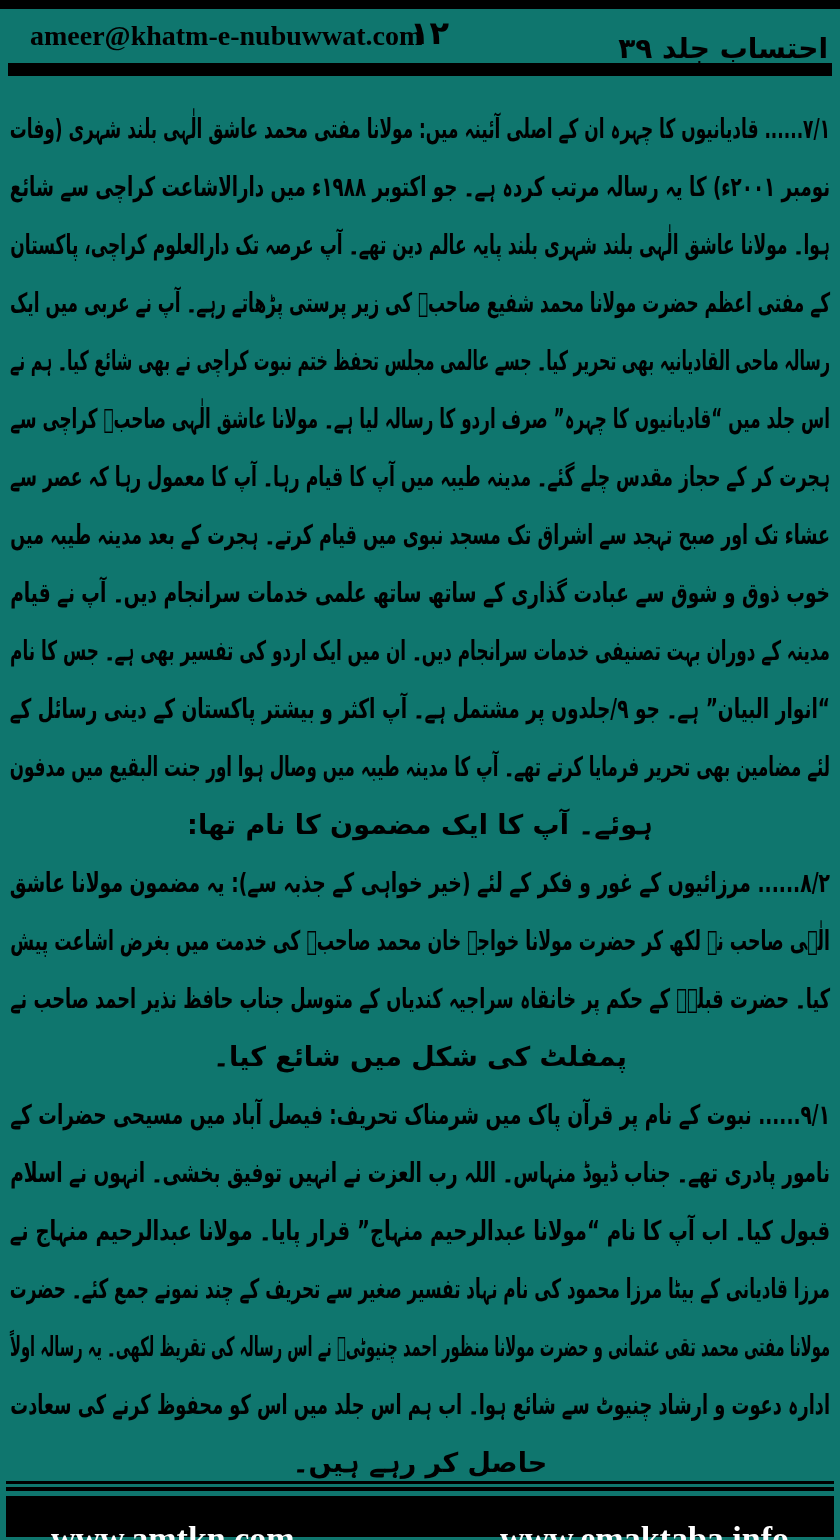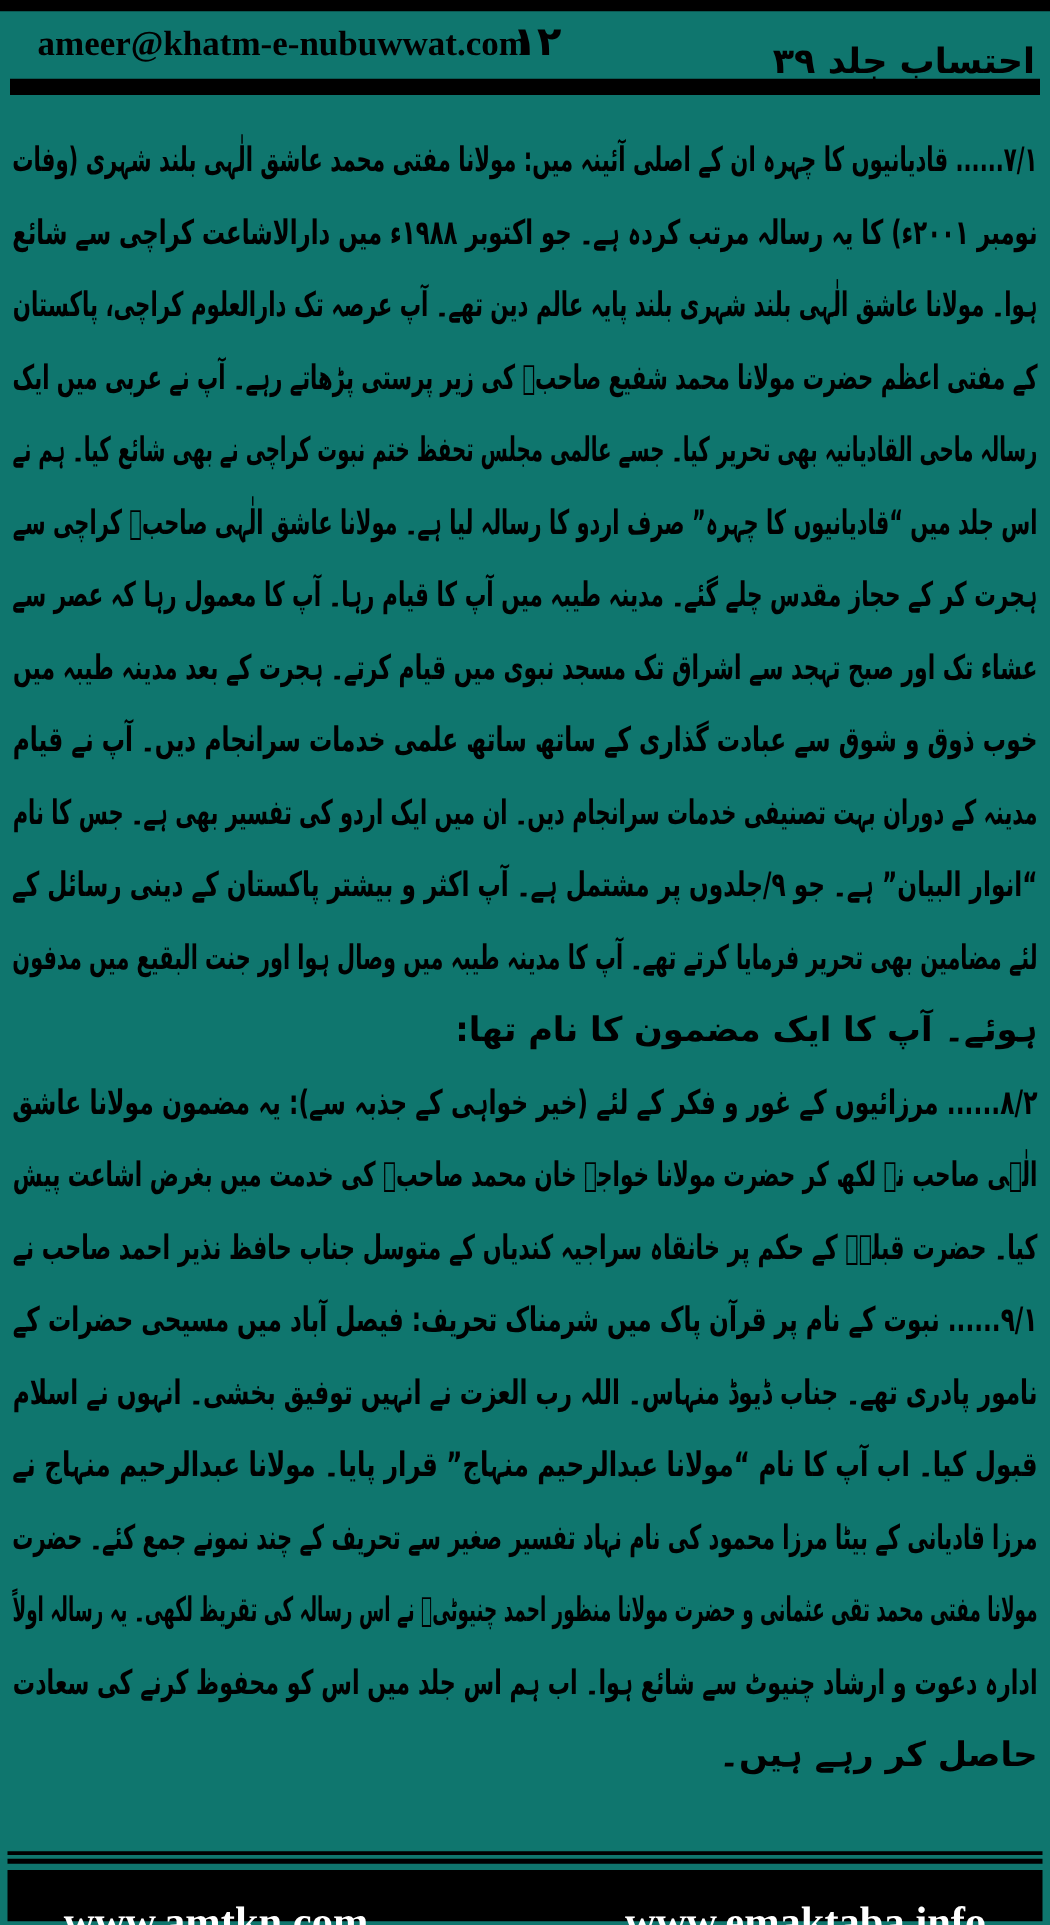"ہوئے۔ آپ کا ایک مضمون" .bline { text-align: right -> center }
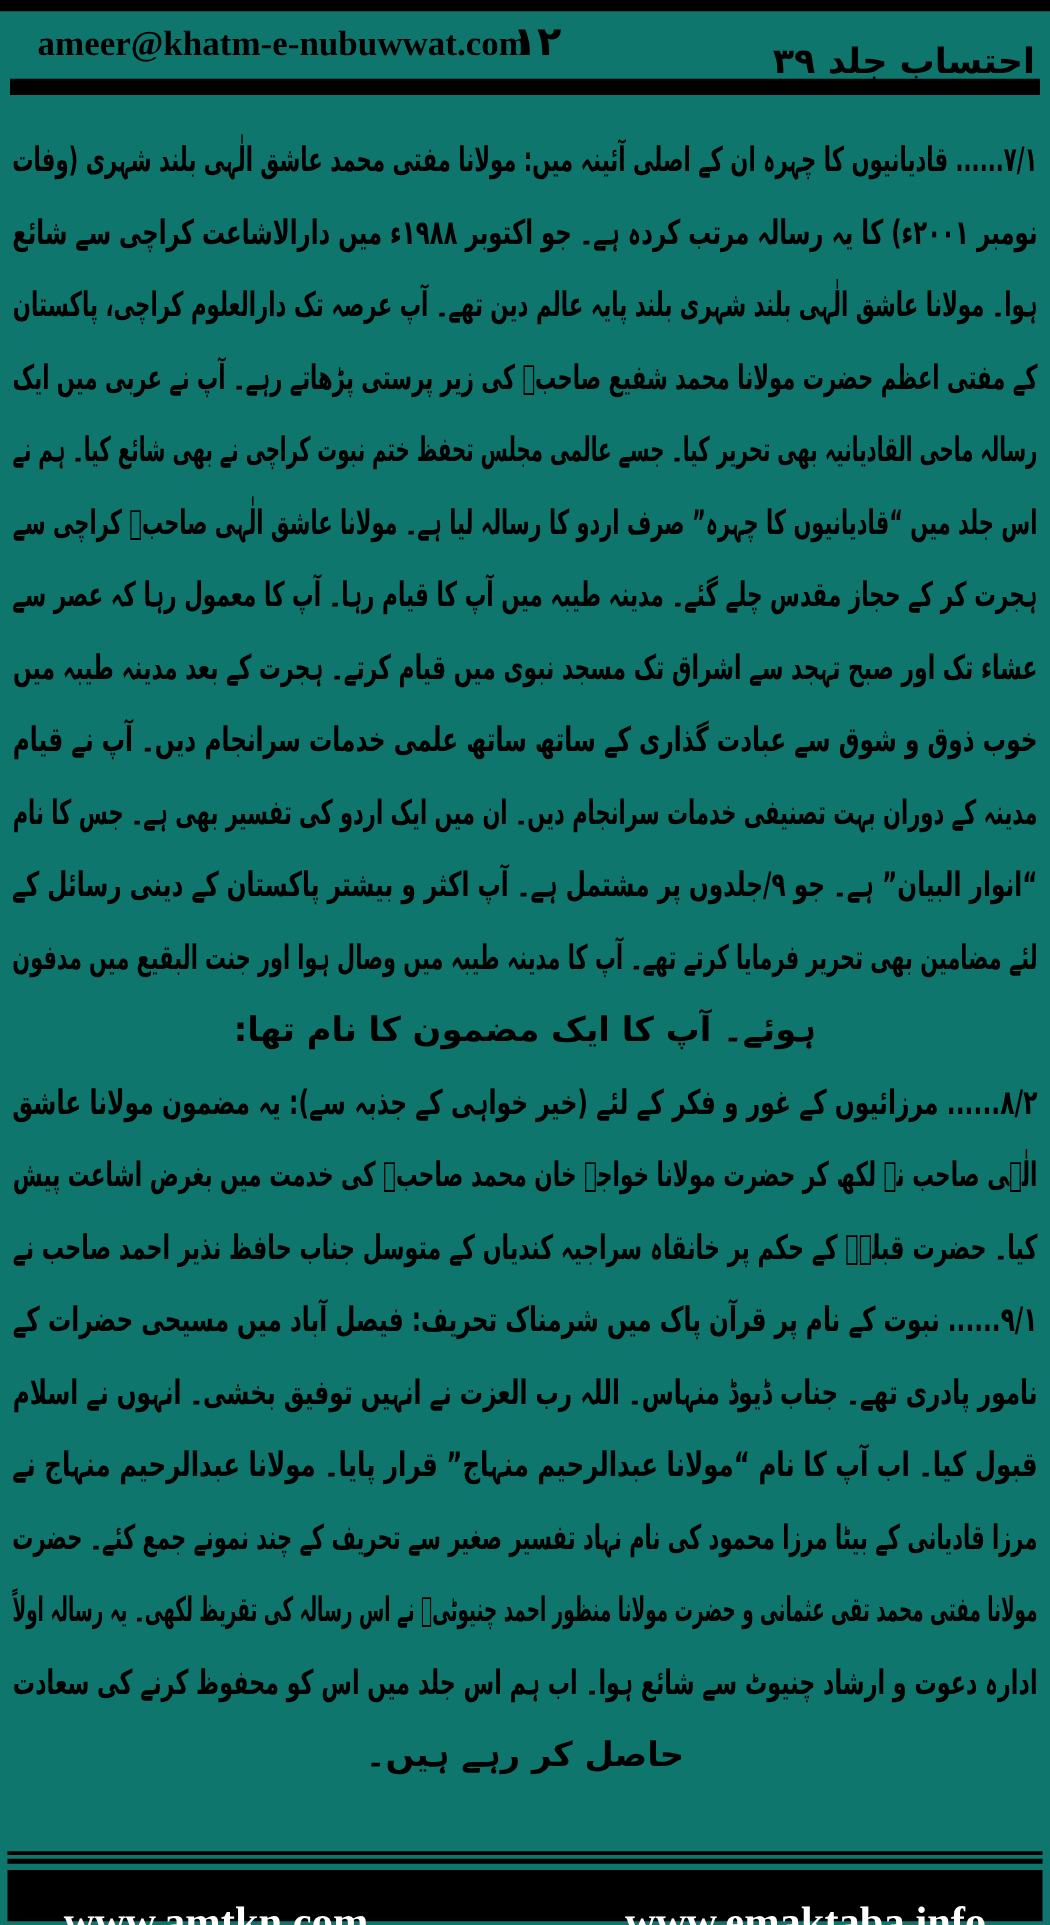"پمفلٹ کی شکل میں شائع" div.bline { html: none -> <div>پمفلٹ کی شکل میں شائع کیا۔</div> }
